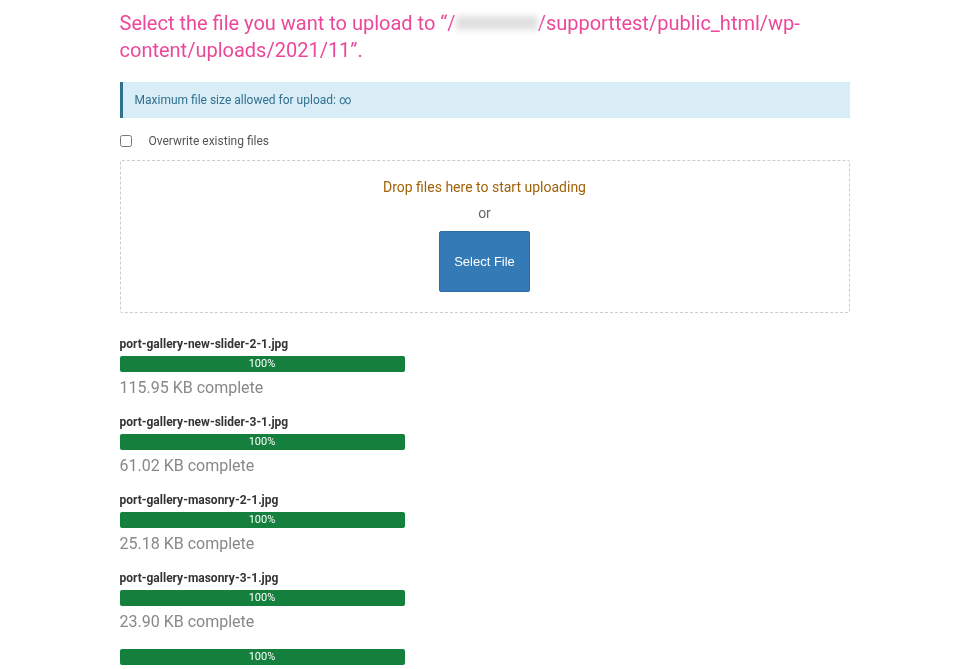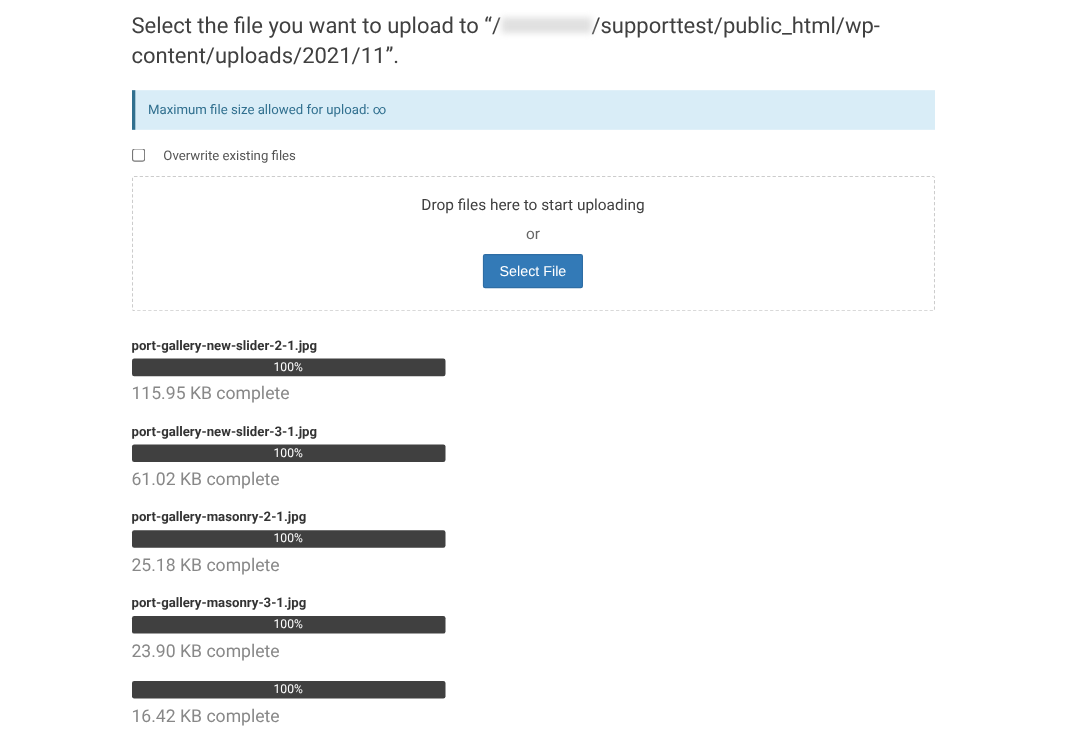"Select the file you want" .page-title { color: #404040 -> #ec4899 }
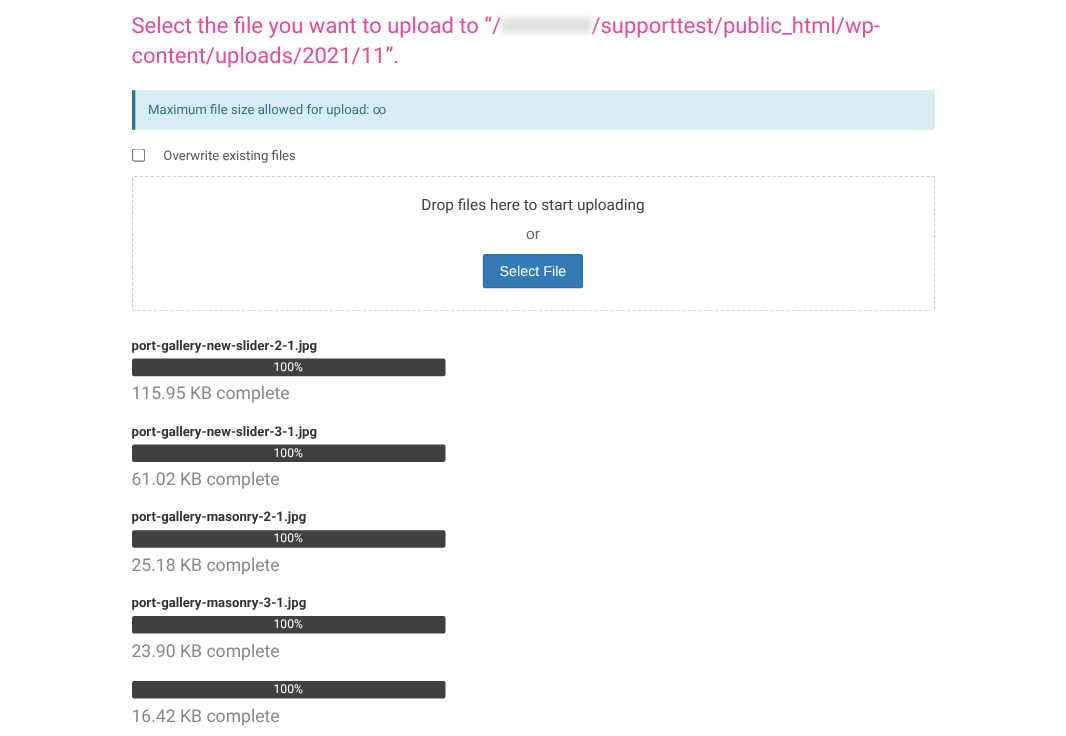"Drop files here to start" .dropzone .drop-text { color: #404040 -> #a16207 }
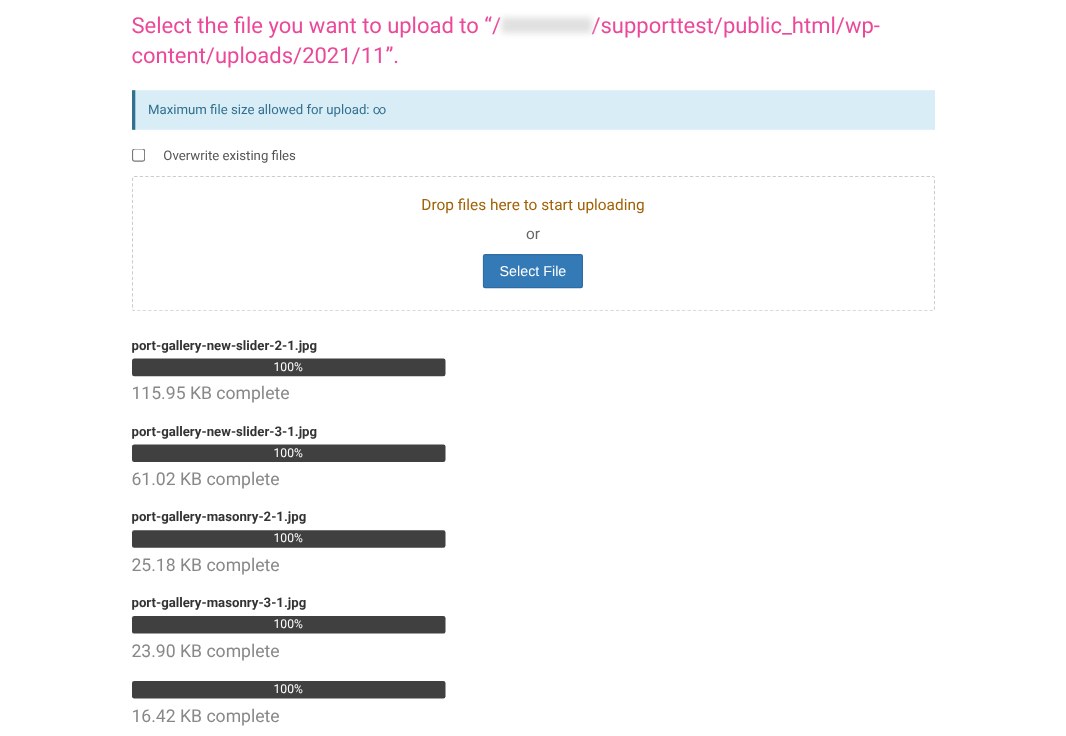"Select File" .select-btn { padding: 7px 14px -> 22px 14px }
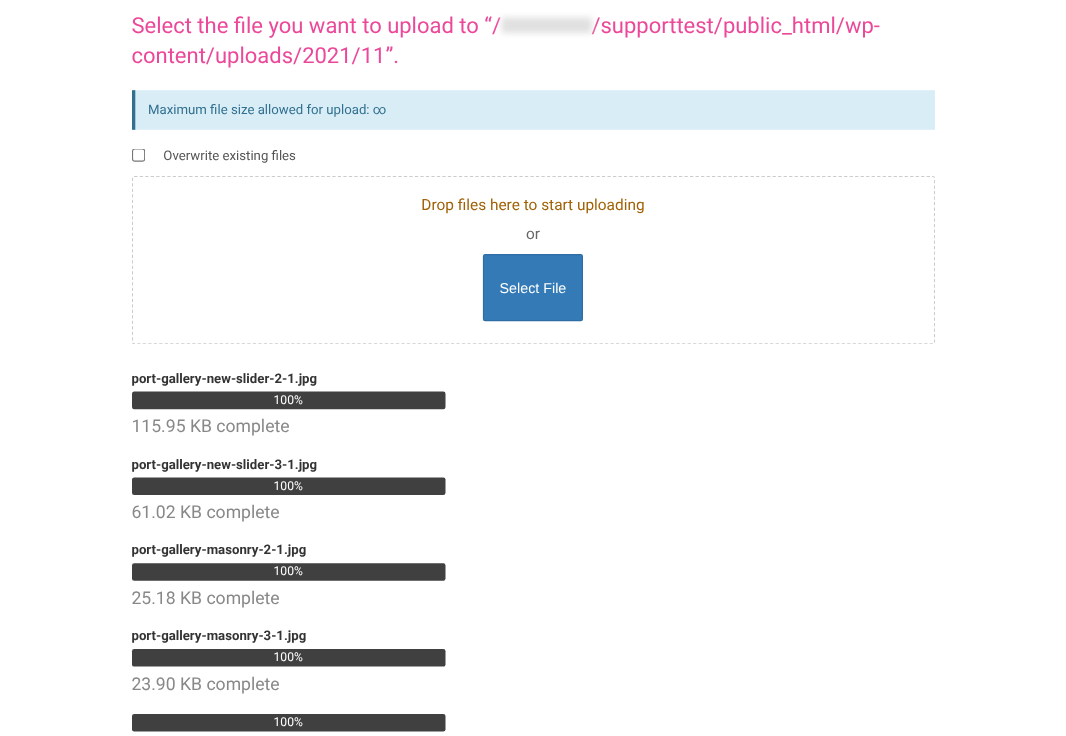"100%" .progress { background: #404040 -> #15803d }
